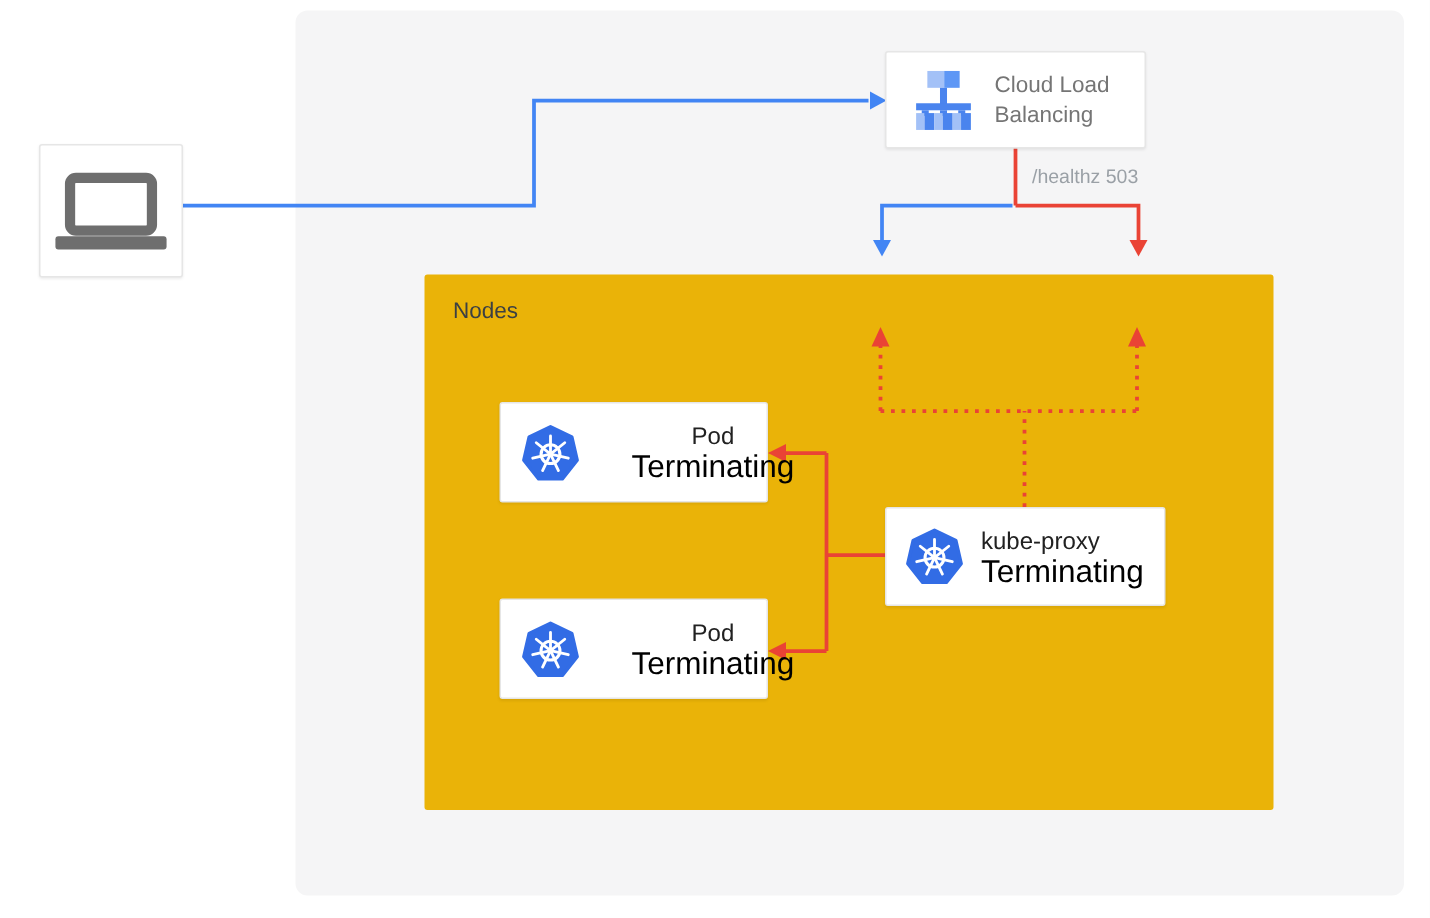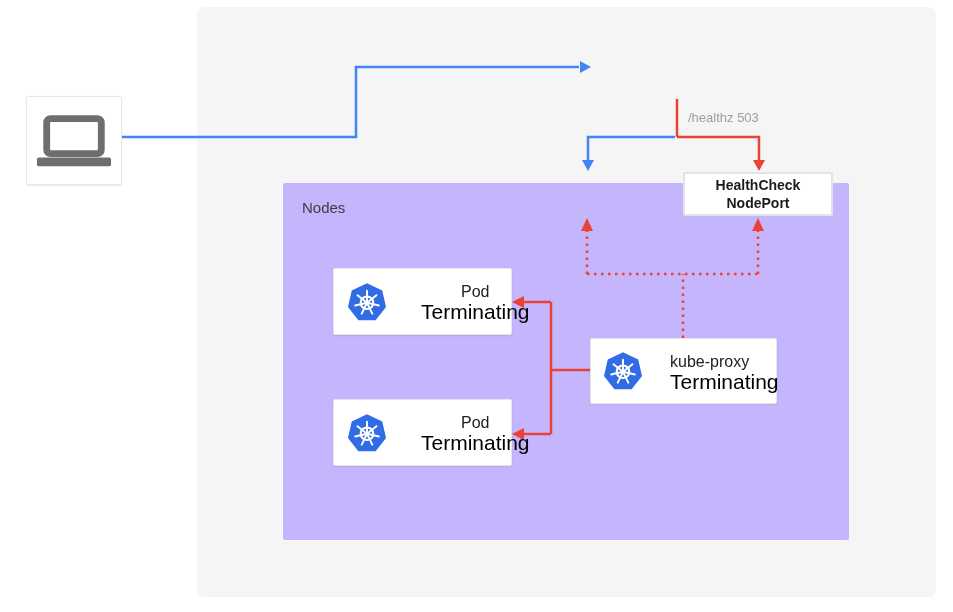"Cloud Load Balancing" div.card { html: none -> <div> <span> <svg> <rect></rect> <rect></rect> <rect></rect> <rect></rect> <rect></rect> <rect></rect> <rect></rect> <rect></rect> <rect></rect> <rect></rect> <rect></rect> <rect></rect> <rect></rect> </svg> </span> <div>Cloud Load Balancing</div> </div> }
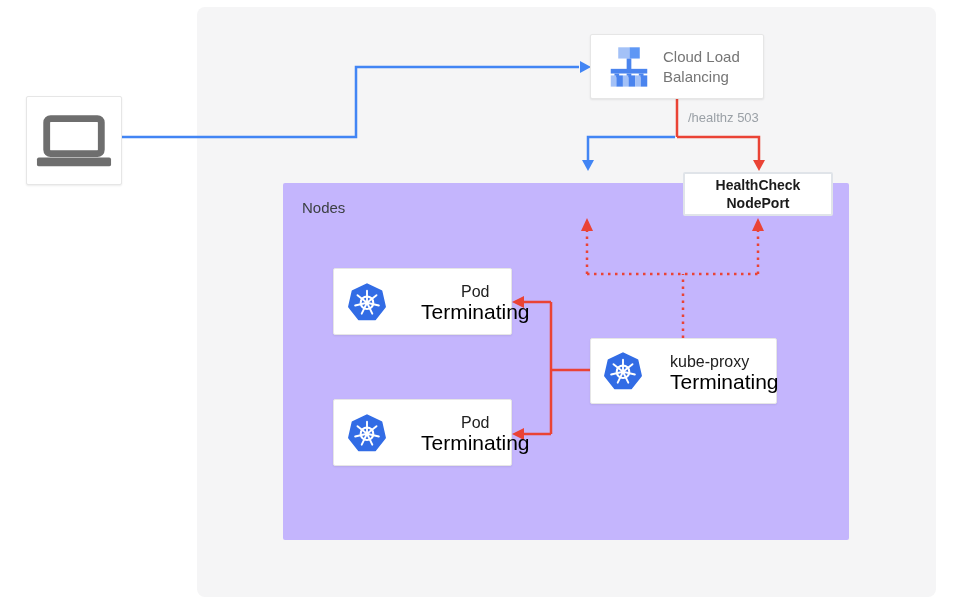"HealthCheck NodePort" div.port-box { html: <div>HealthCheck NodePort</div> -> none }
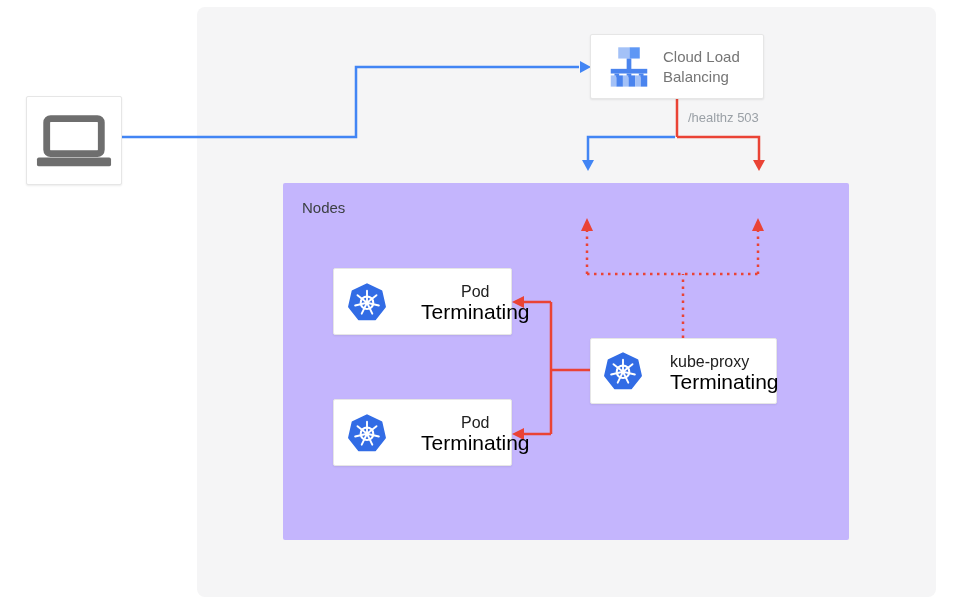"Nodes" .nodes-zone { background: #c4b5fd -> #eab308 }
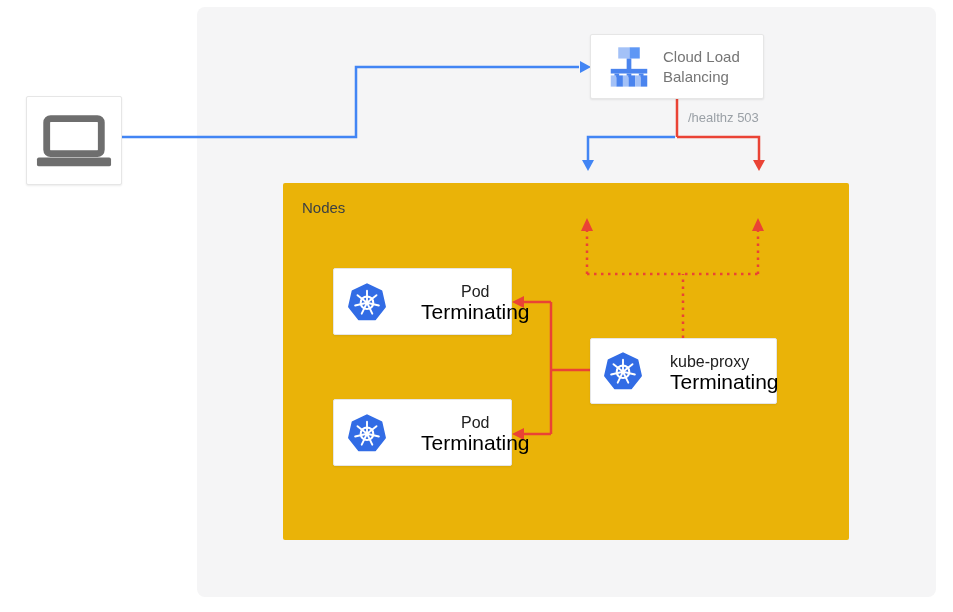"kube-proxy" .kube-proxy-card .entity-text { margin-left: 28px -> 12px }
